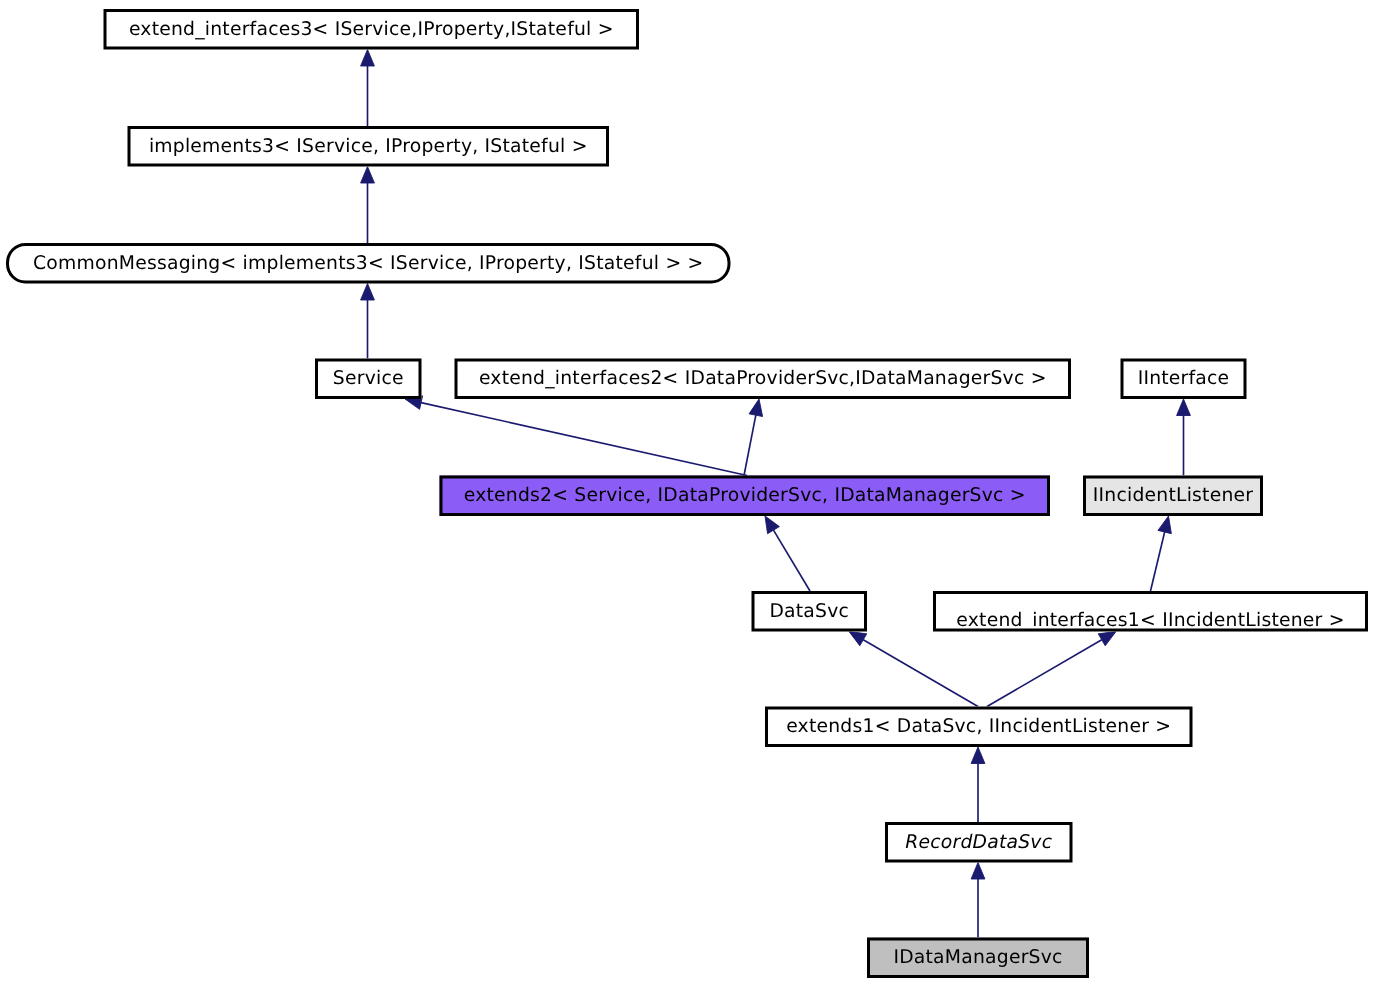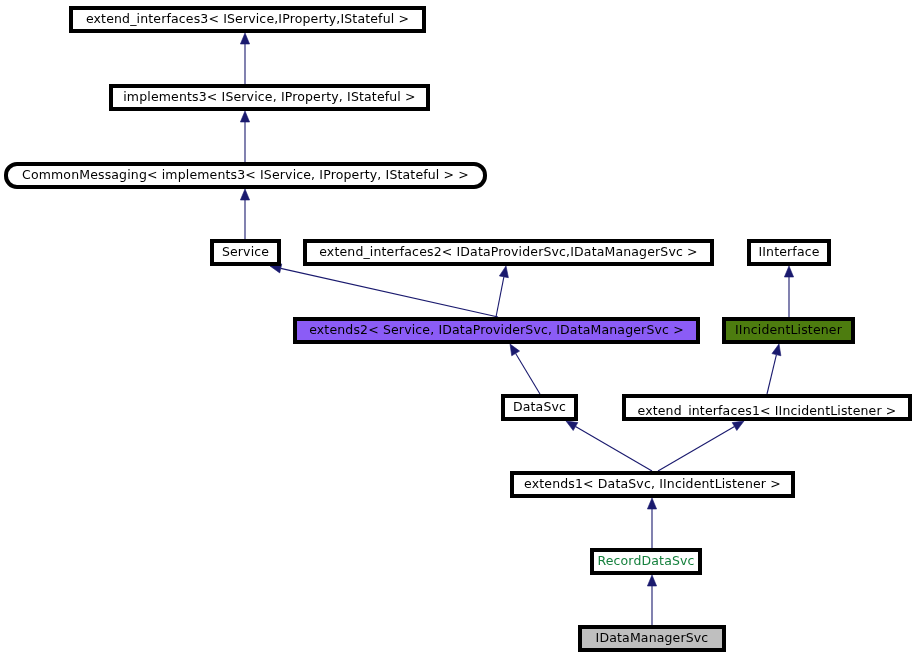"extend_interfaces3<" .node { border: 4px solid #f9a8d4 -> 2px solid #f9a8d4 }
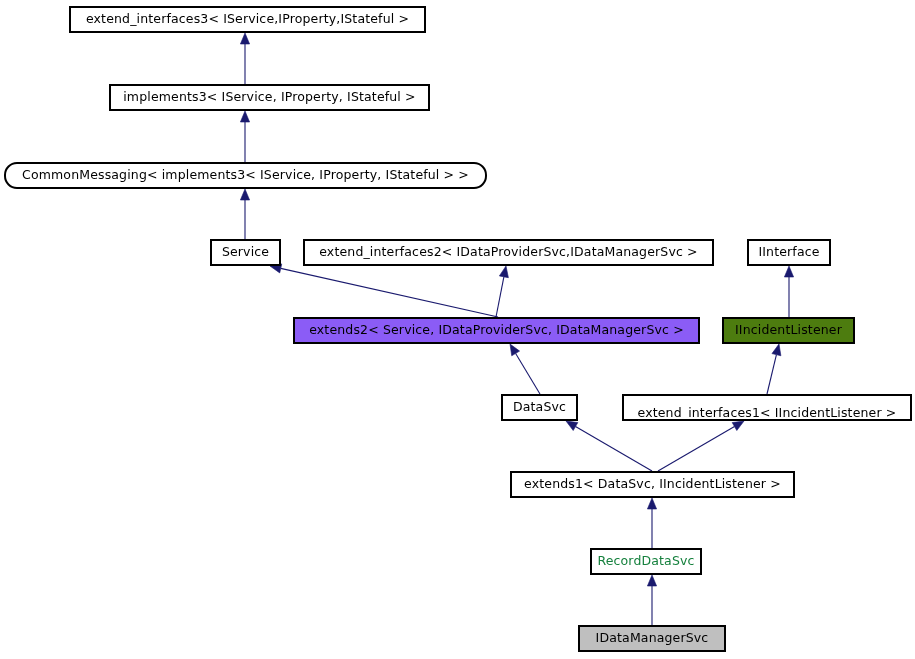"implements3< IService, IProperty," div.node { margin-left: 24px -> none }
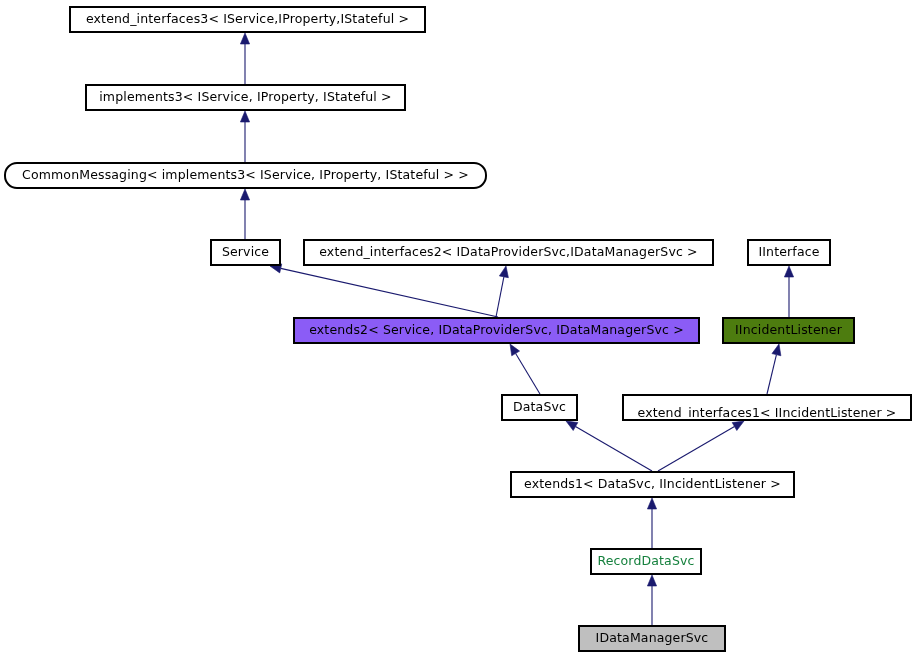"IIncidentListener" div.node { background: #4d7c0f -> #e5e5e5; width: 133px -> 120px }
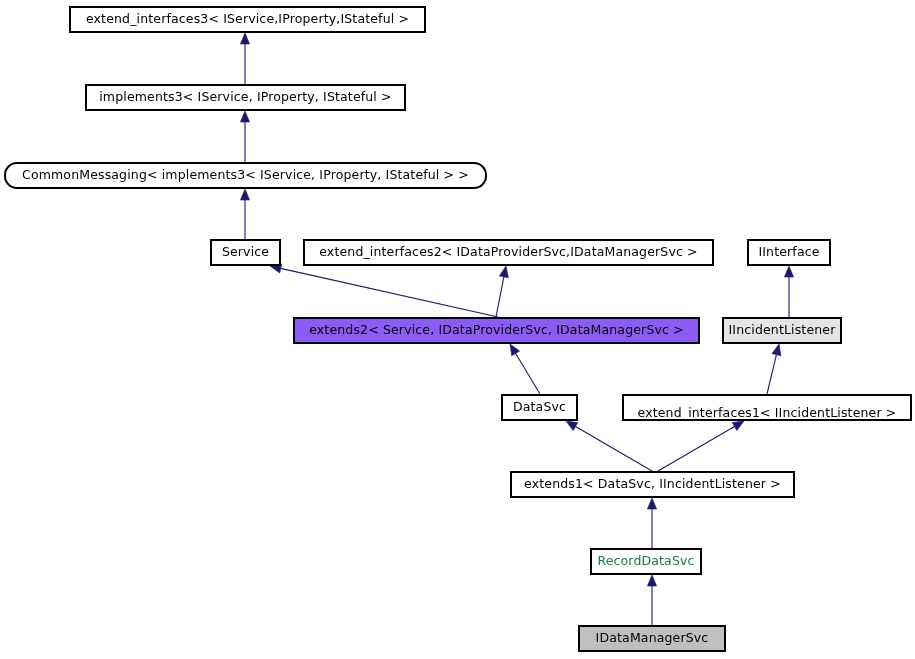"RecordDataSvc" div.node { color: #15803d -> #000000; font-style: none -> italic; width: 112px -> 125px }
